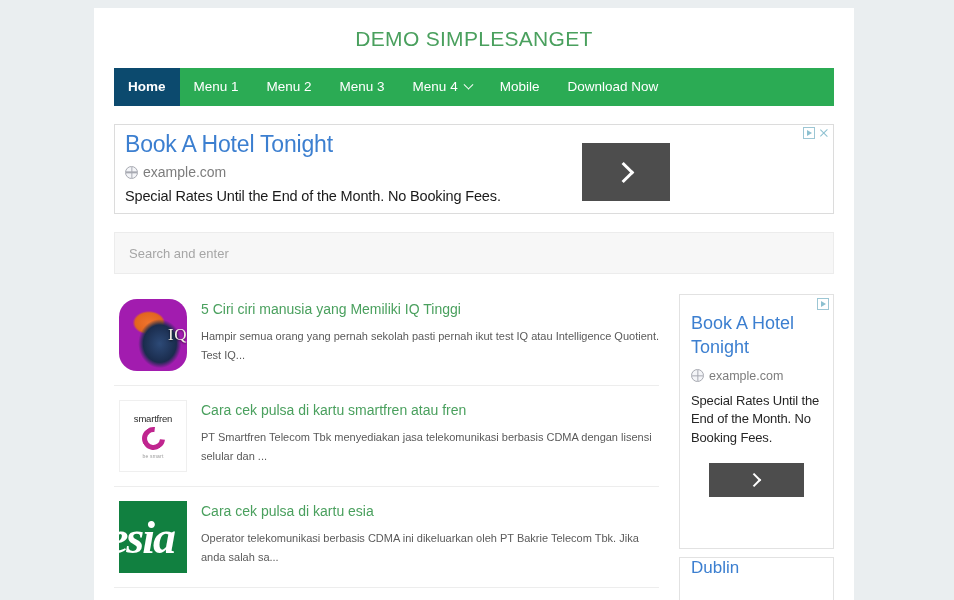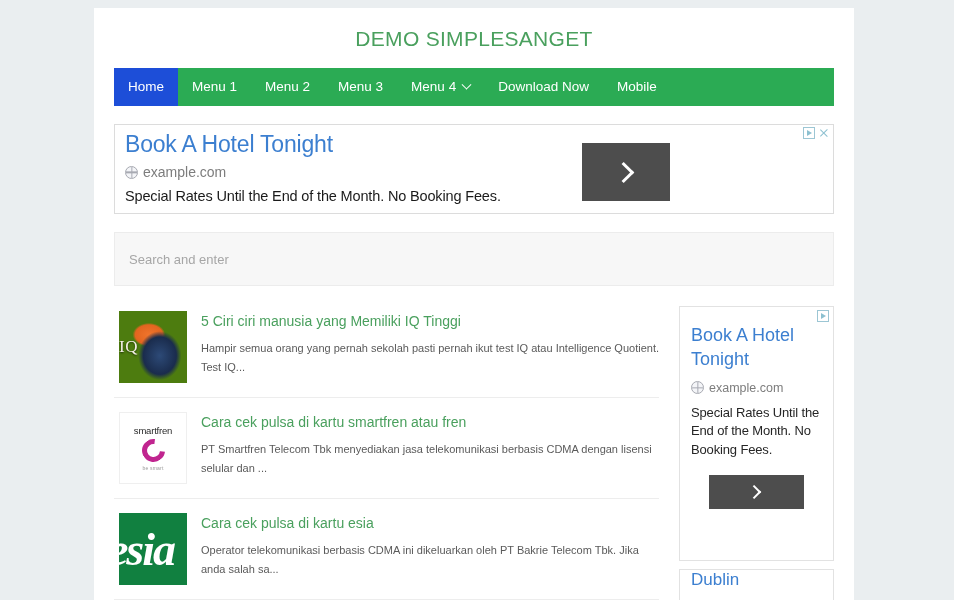"Home" .nav-item.active { background: #1d4ed8 -> #0c4a6e; font-weight: 400 -> 700 }
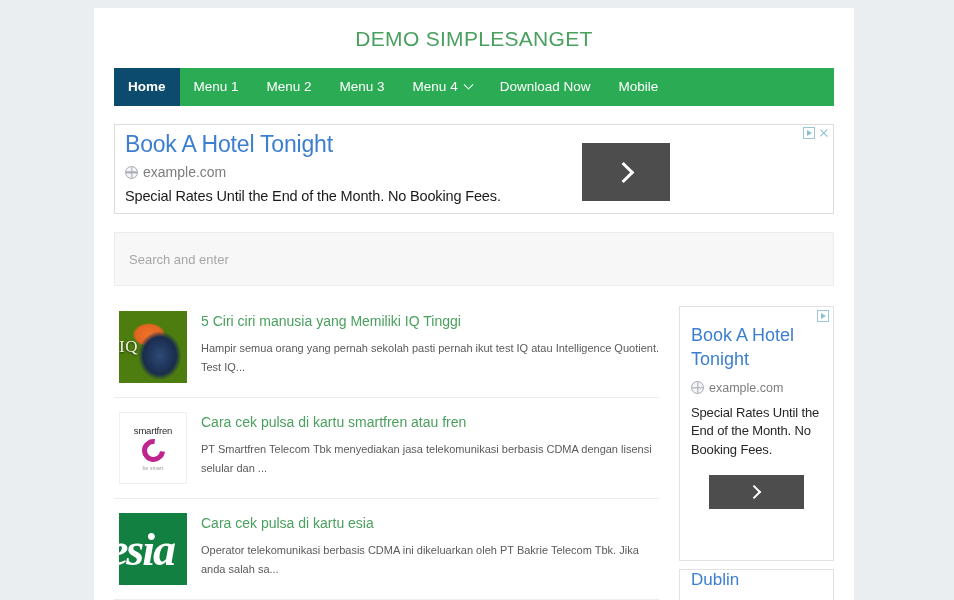"Download Now" div.nav-item { order: before "Mobile" -> after "Mobile" }
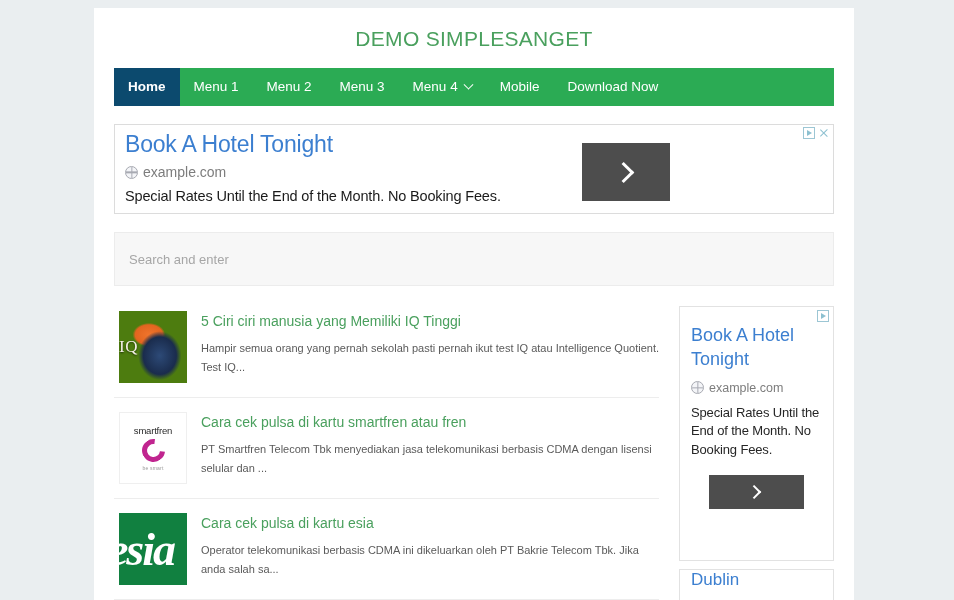"Search and enter" .search-input { height: 54px -> 42px }
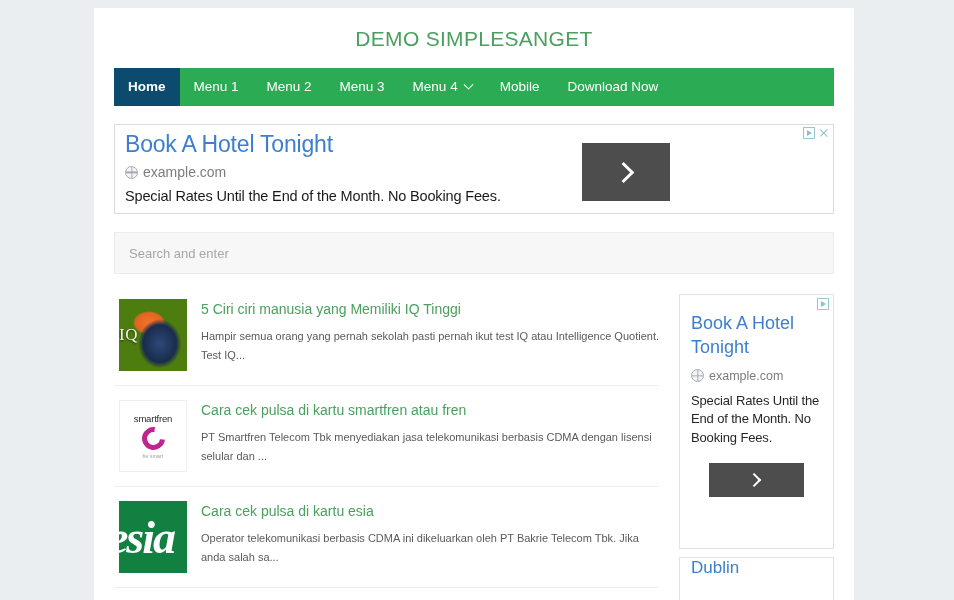"IQ" .thumb-iq { background: #4d7c0f -> #a21caf; border-radius: none -> 18px; justify-content: flex-start -> flex-end }
